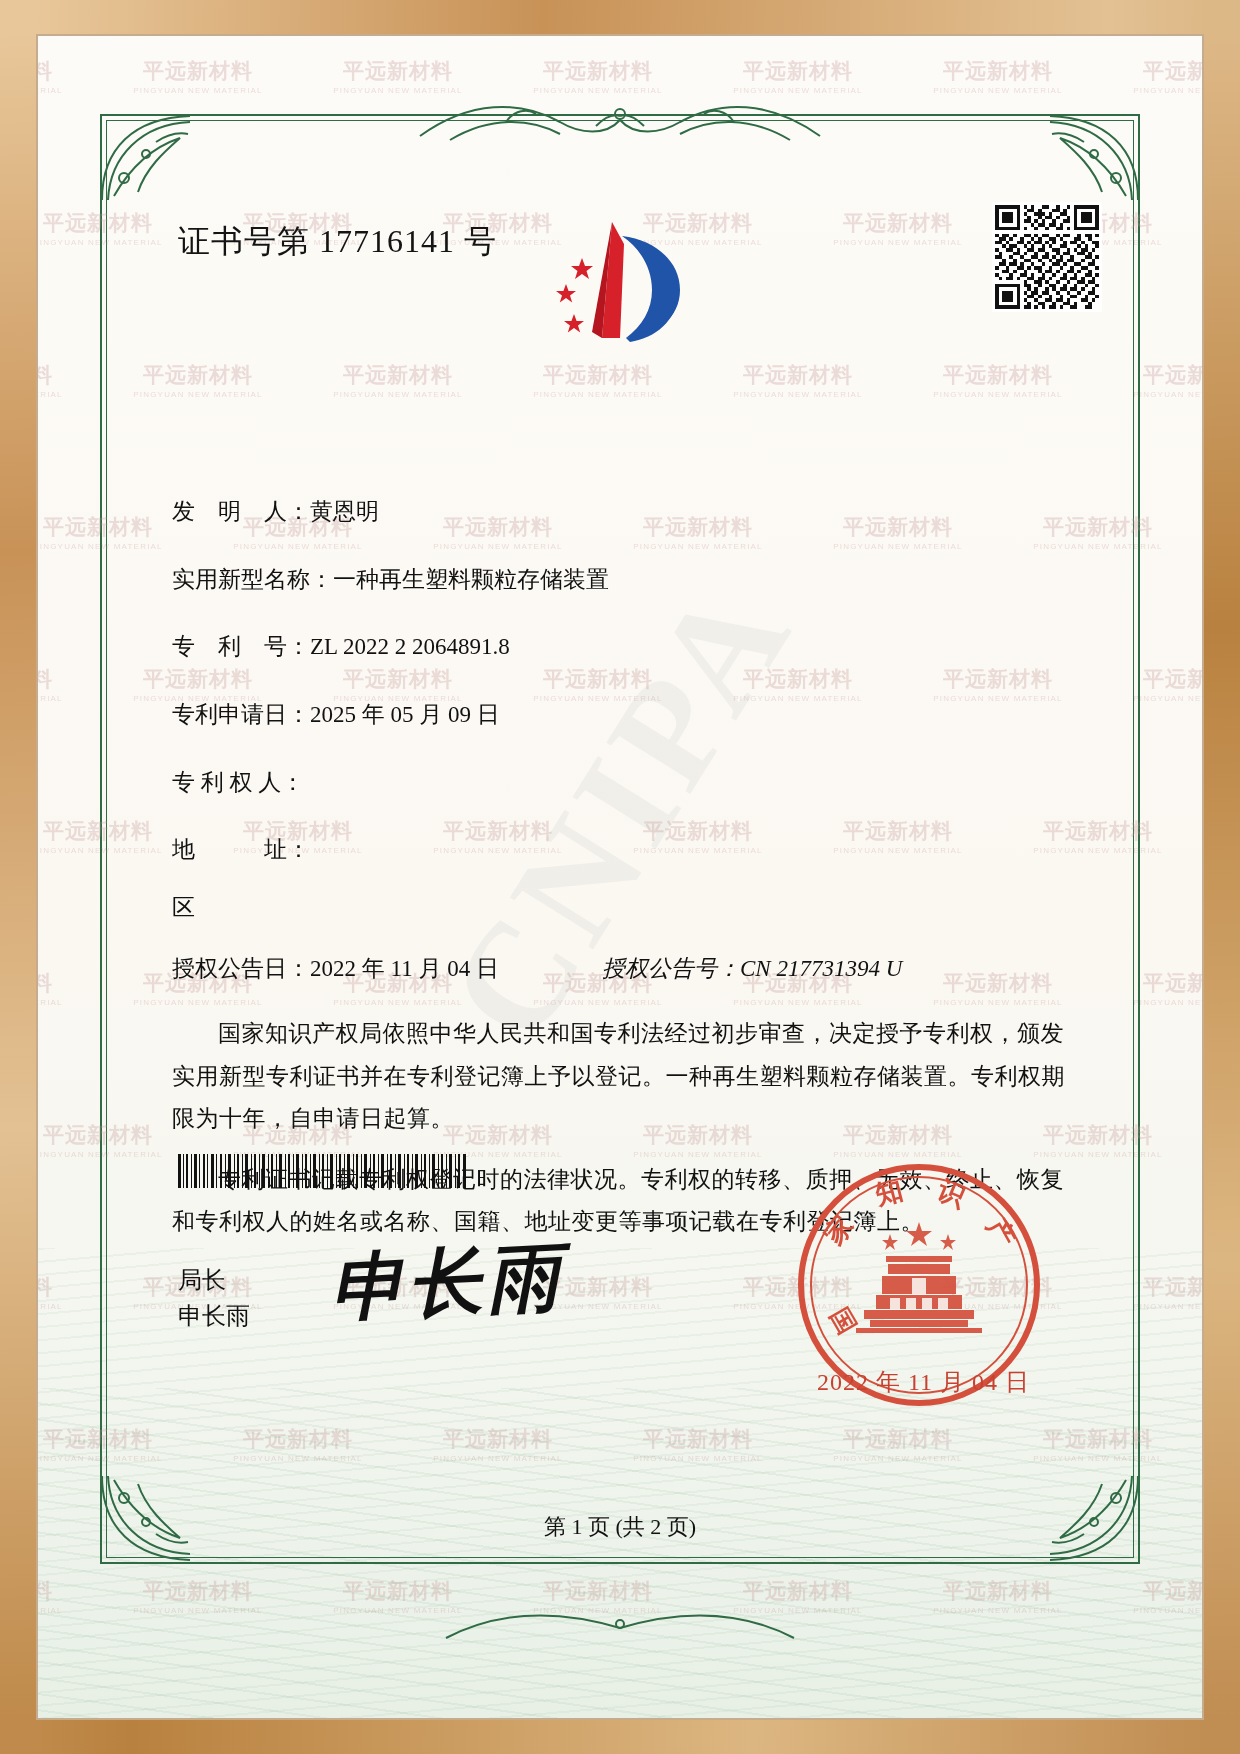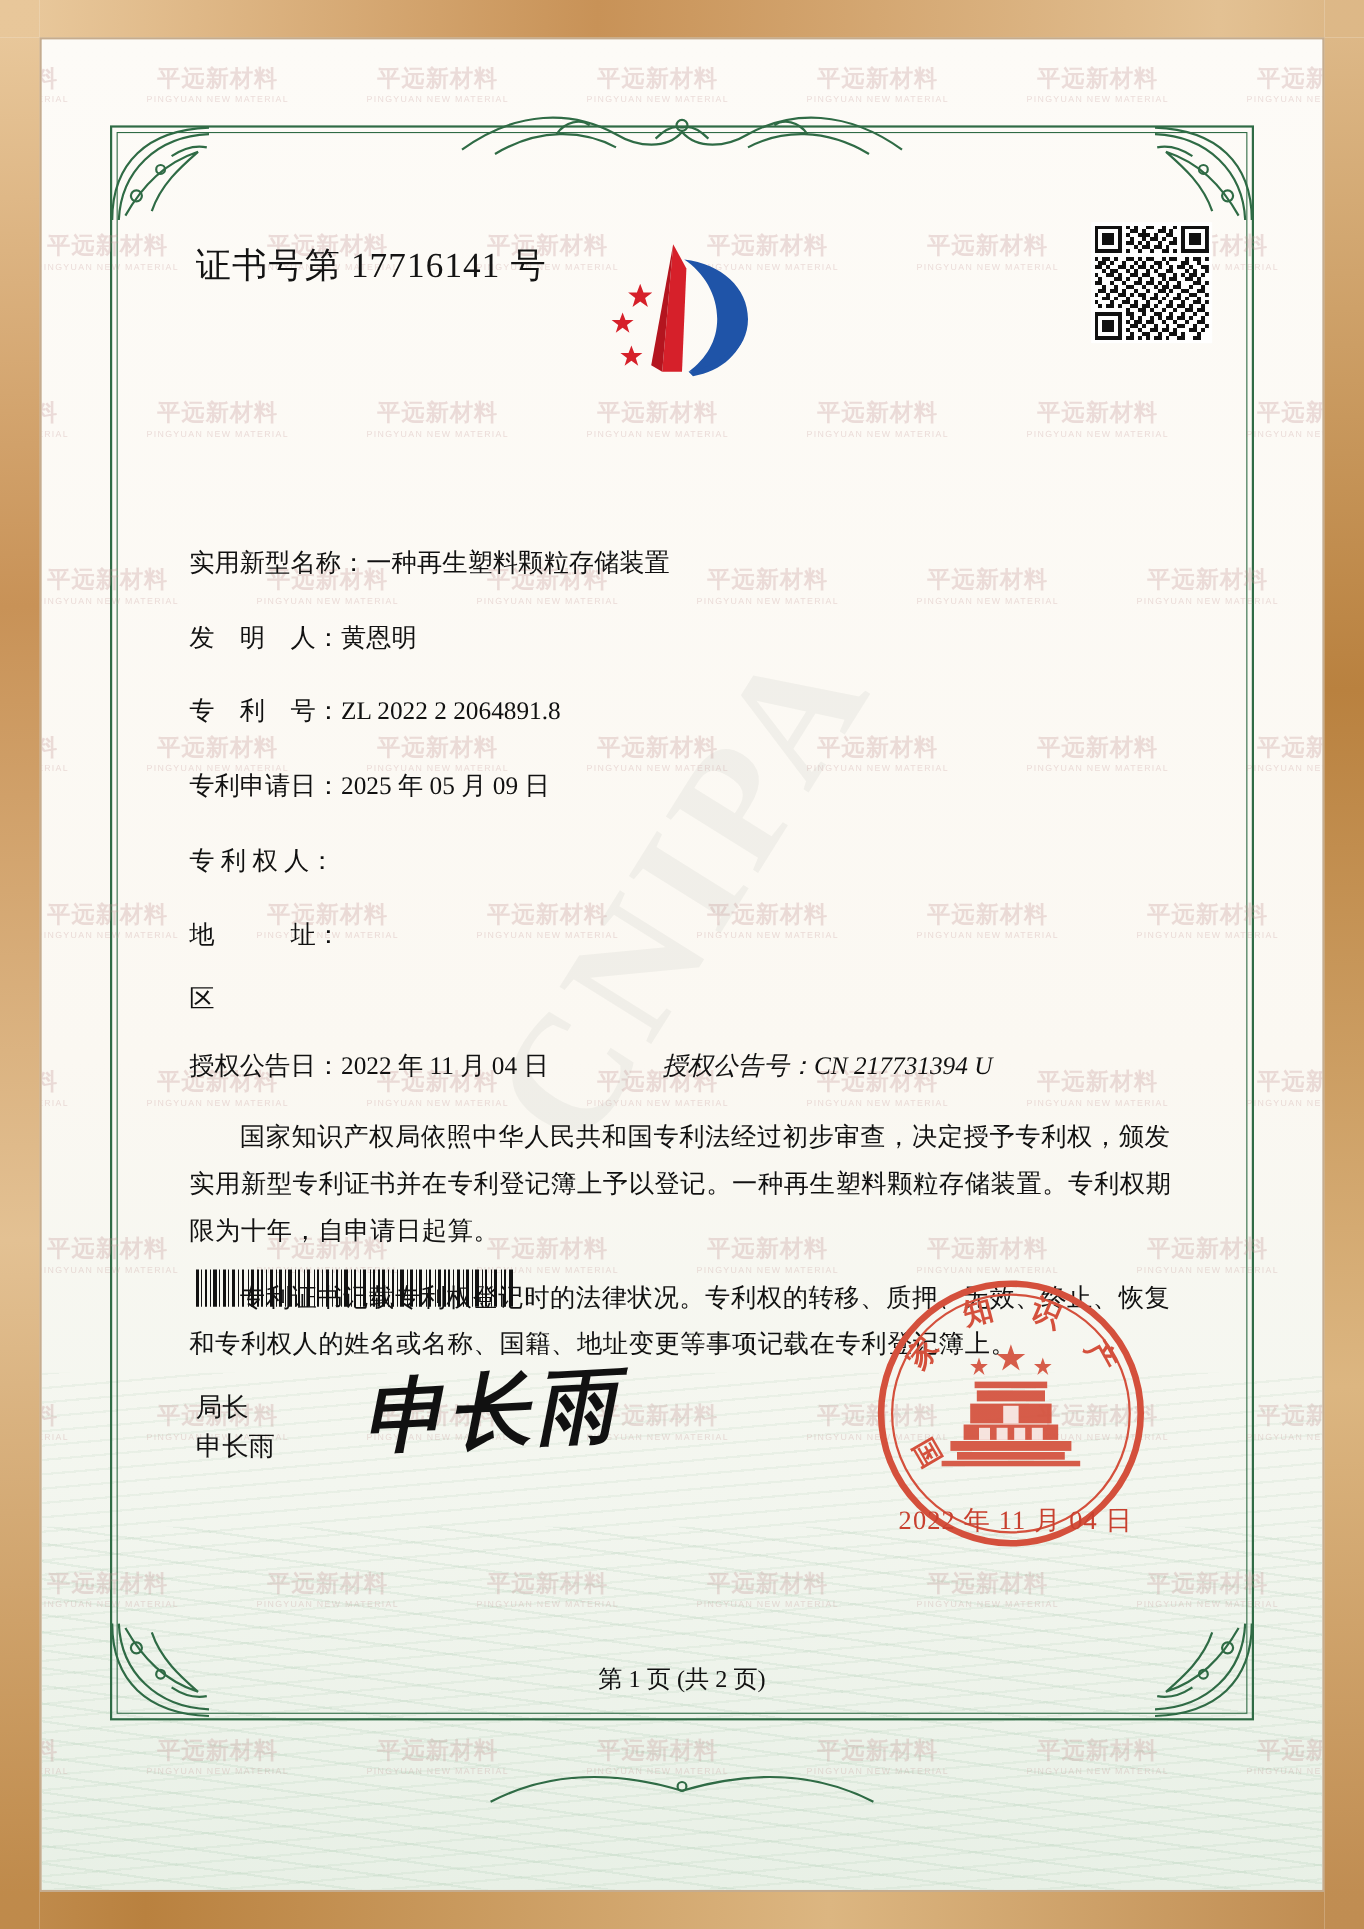"实用新型名称：" div.field-row { order: before "发 明 人：" -> after "发 明 人：" }
